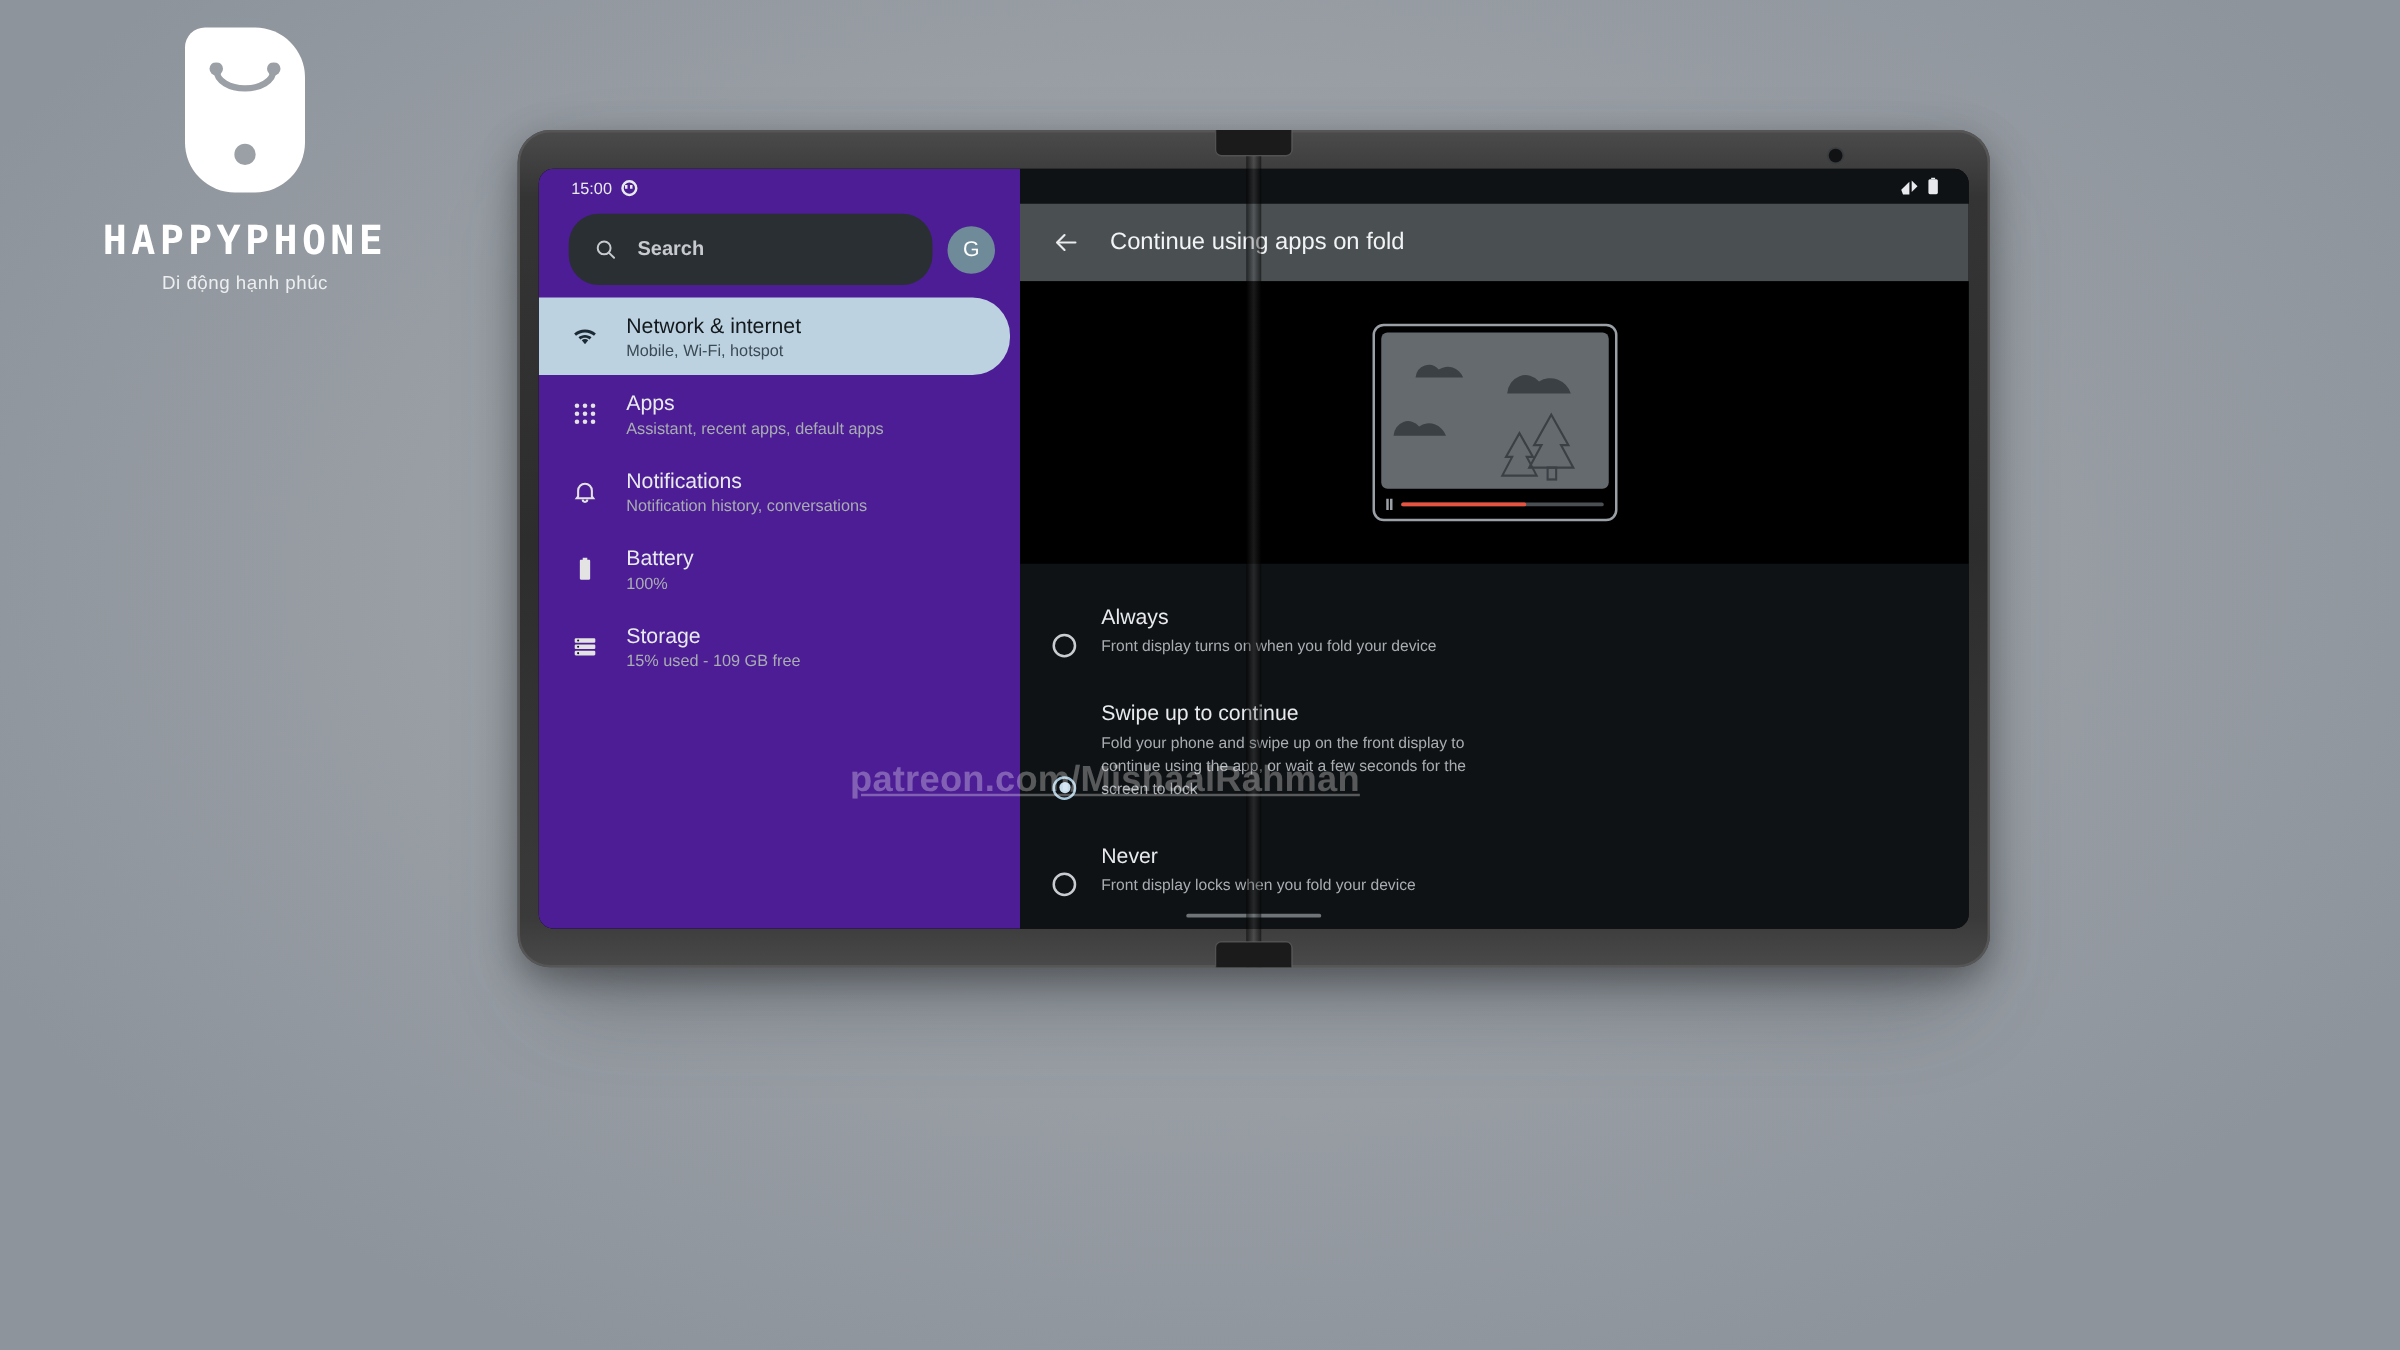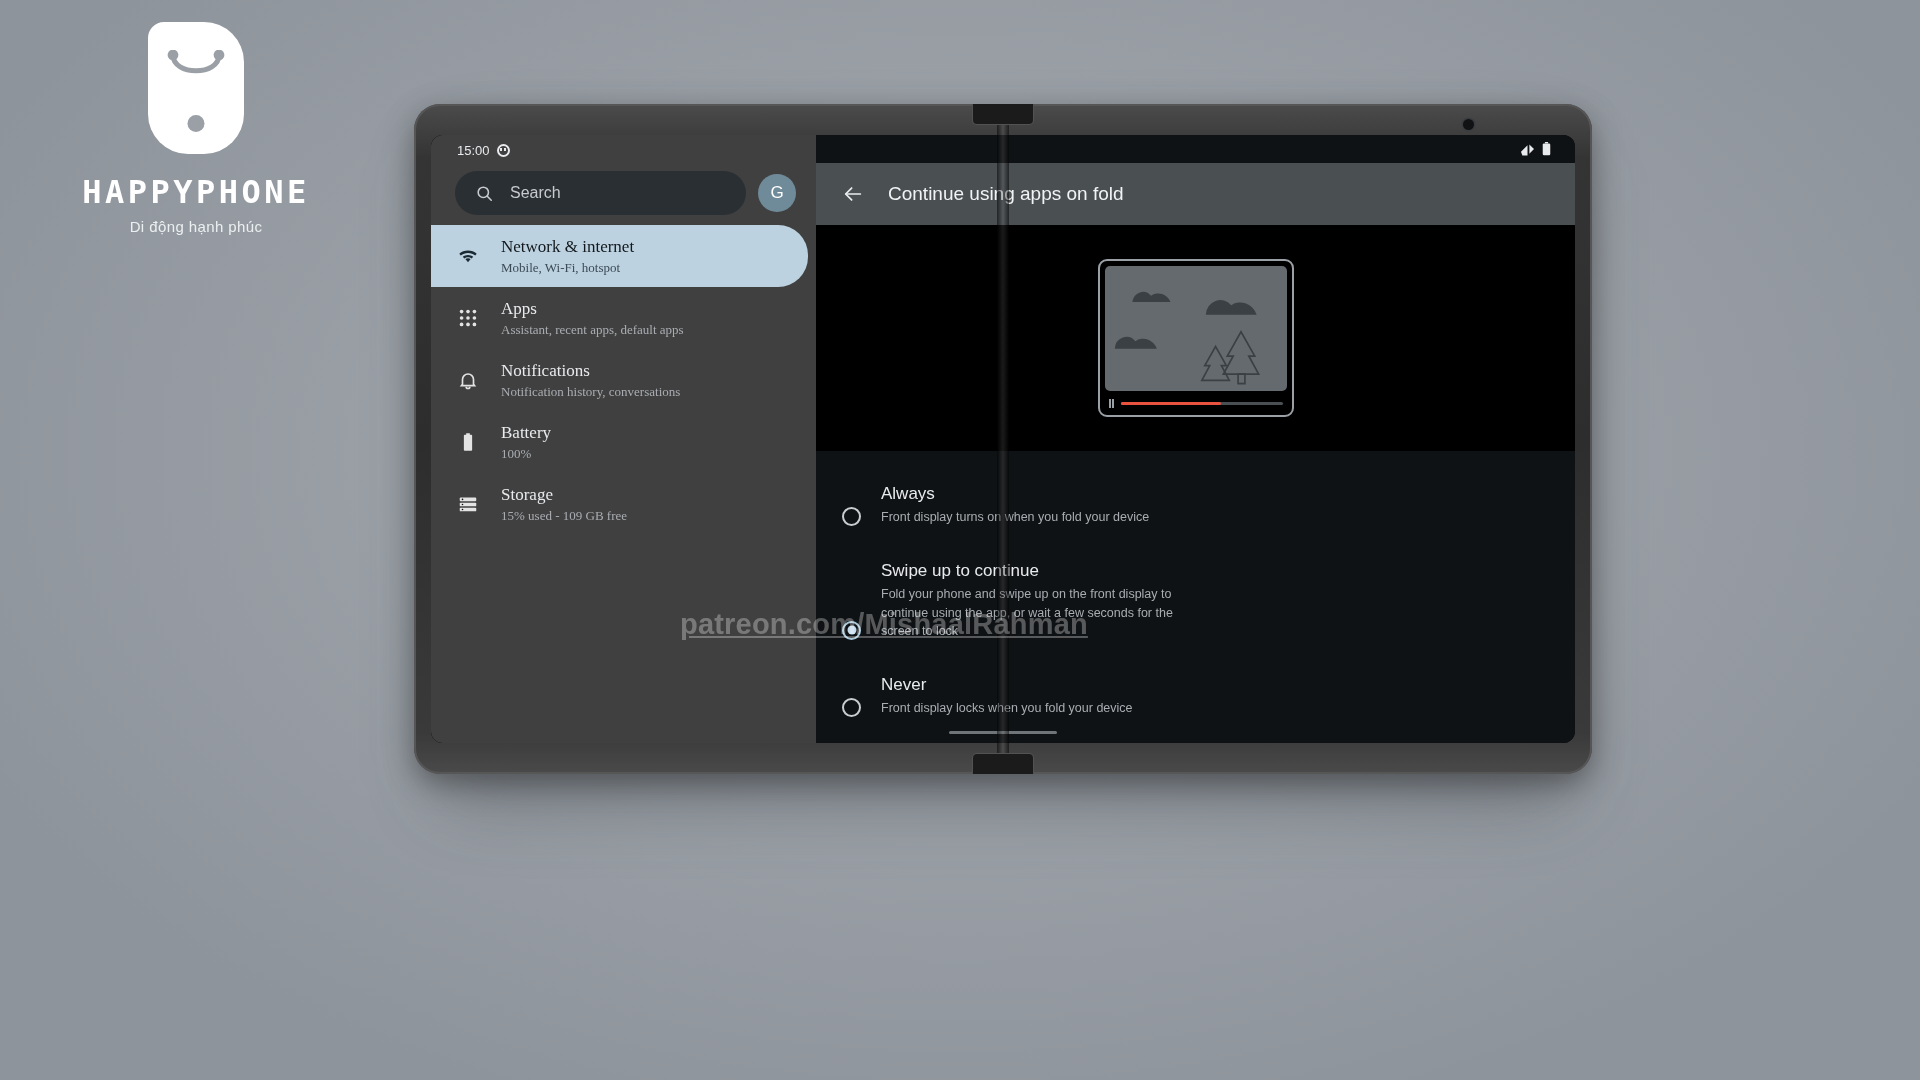"15:00" .pane-left { background: #404040 -> #4c1d95 }
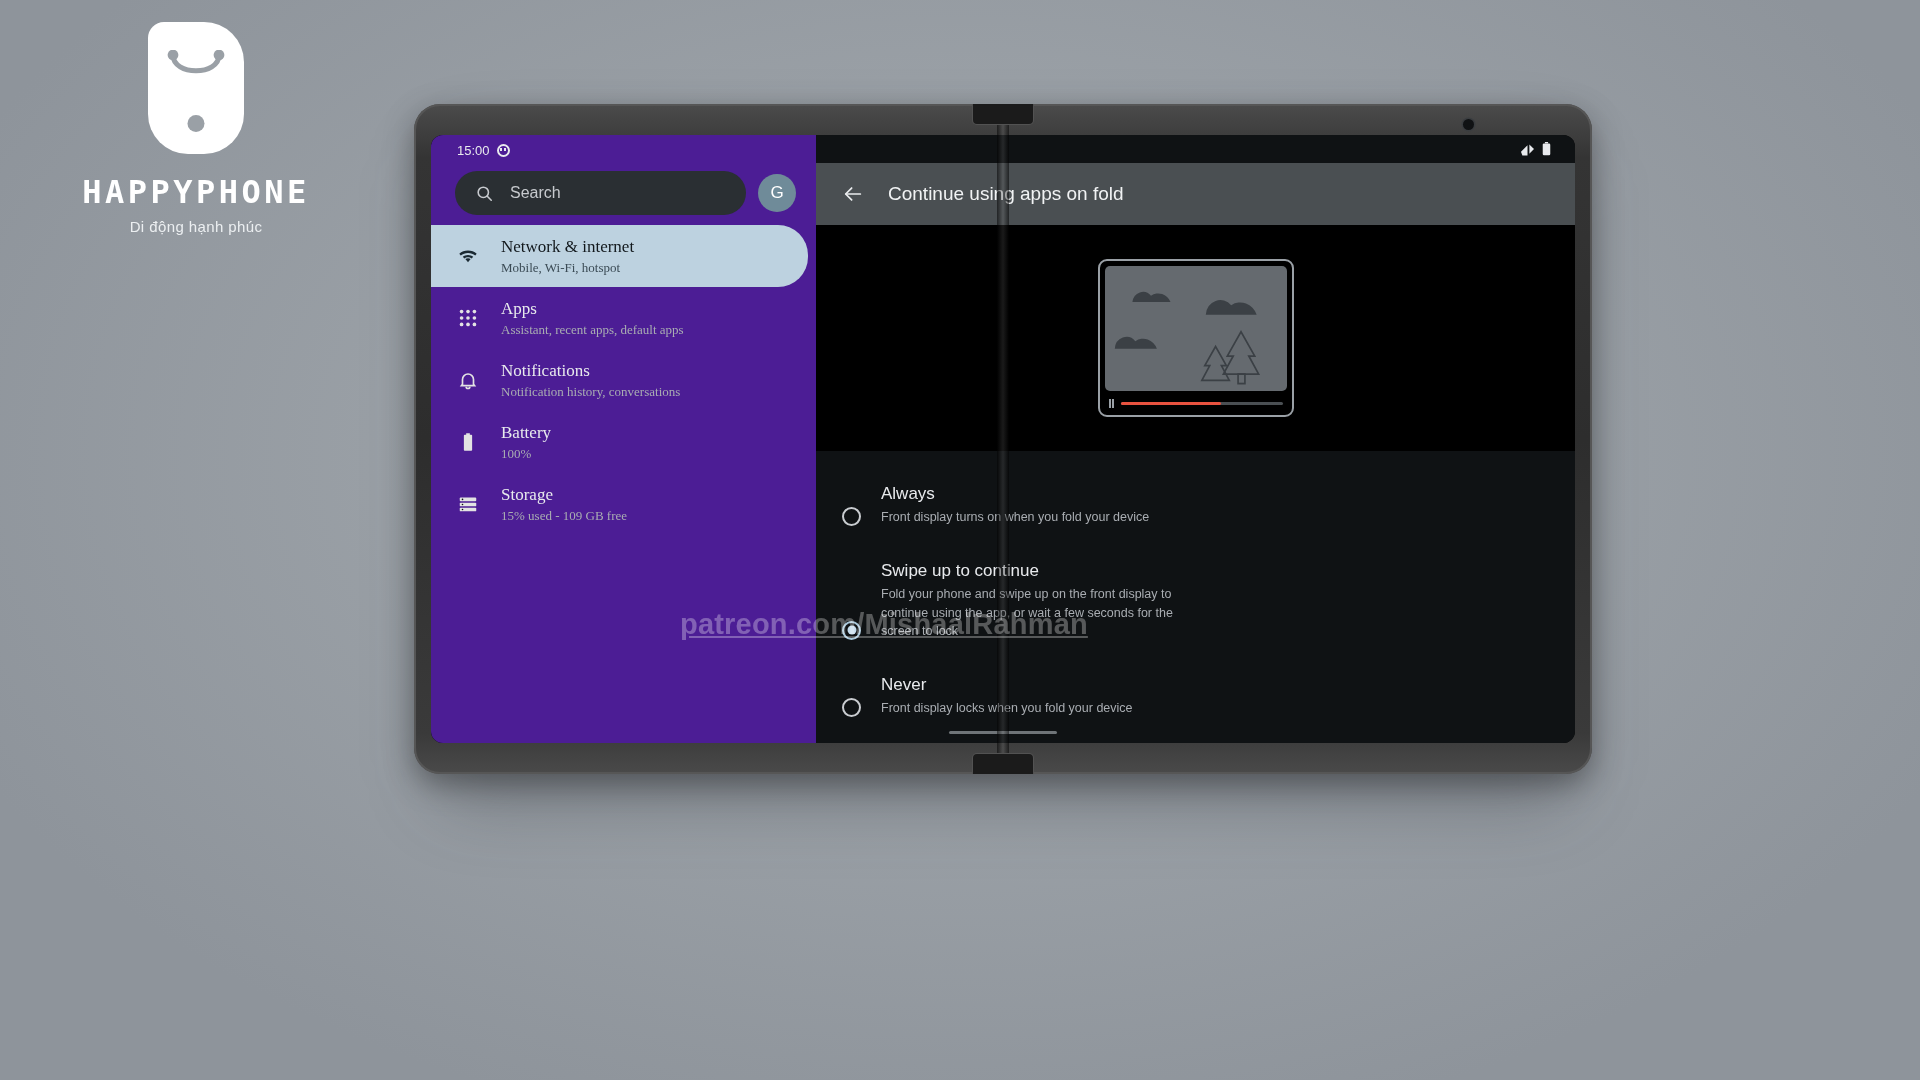"Search" .search-bar { font-weight: none -> bold; height: 44px -> 57px }
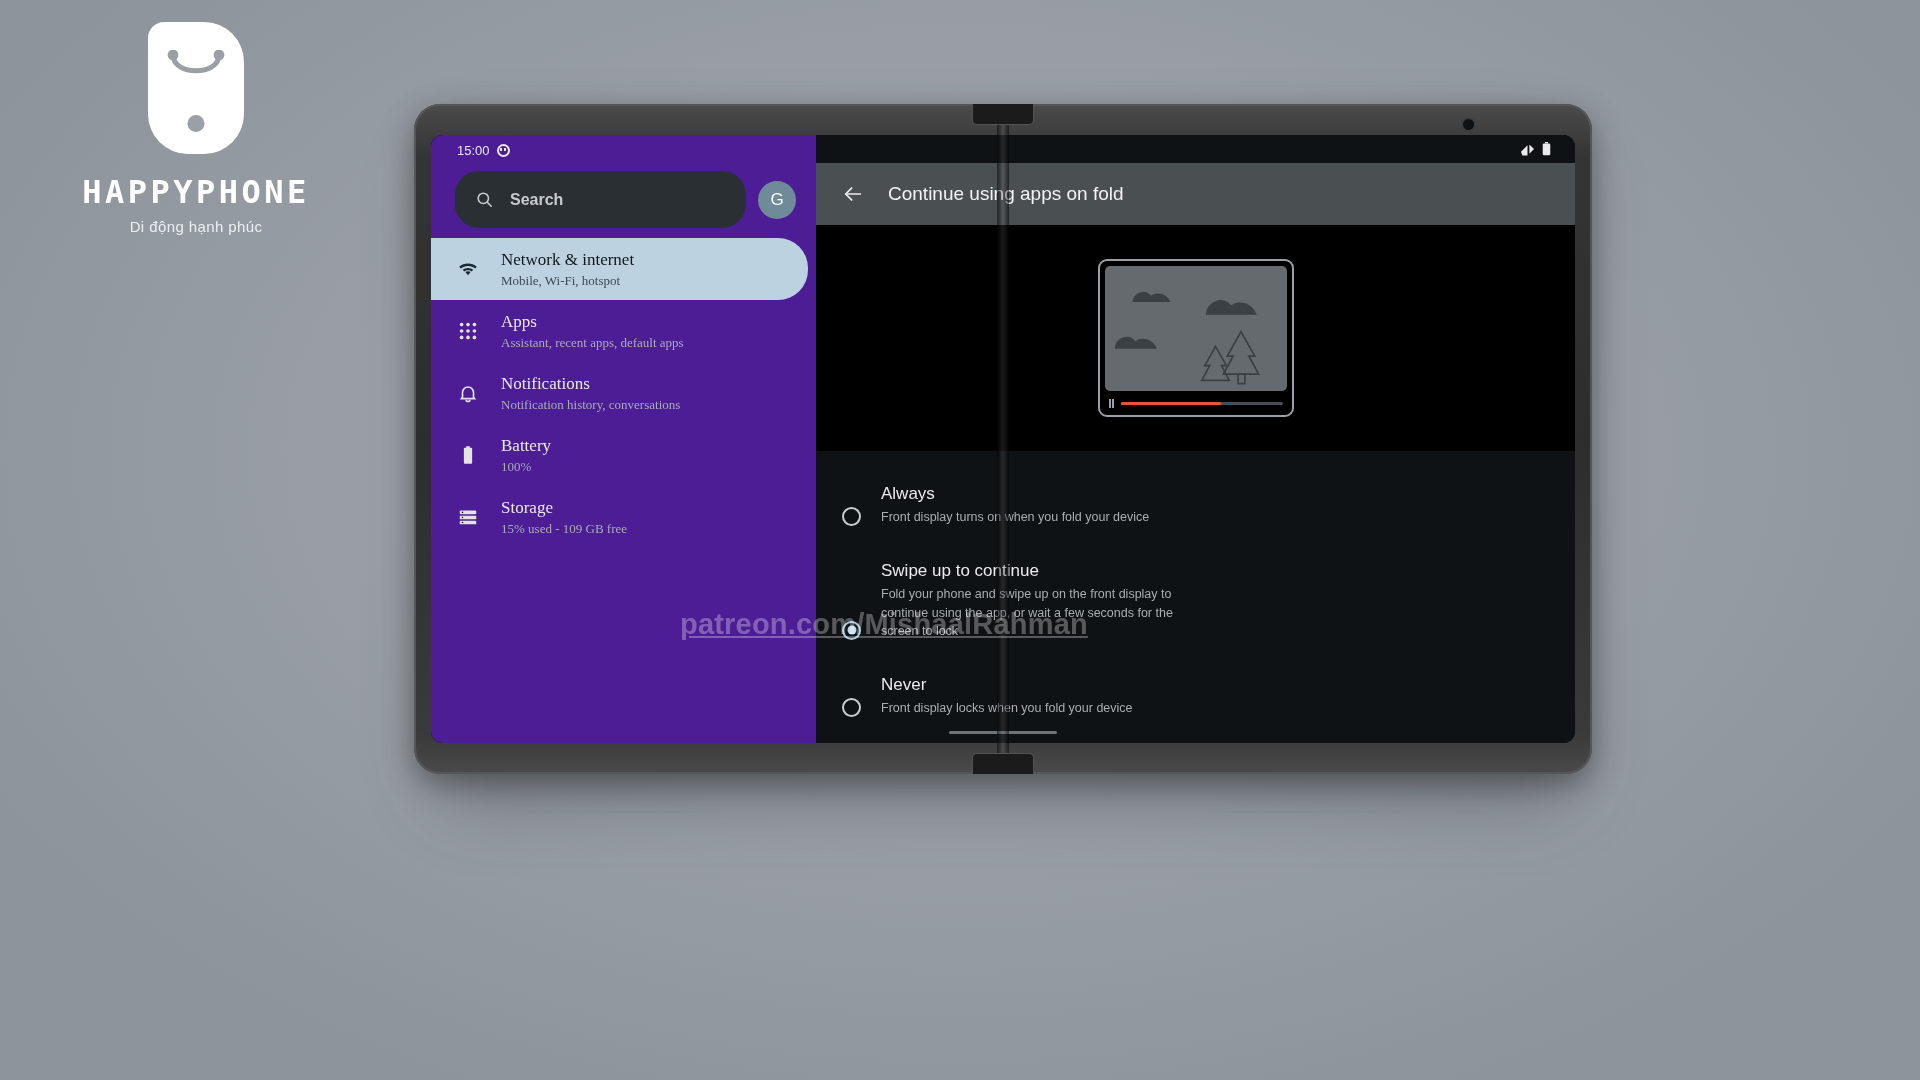"Network & internet" .settings-list { font-family: Liberation Serif, serif -> none }
